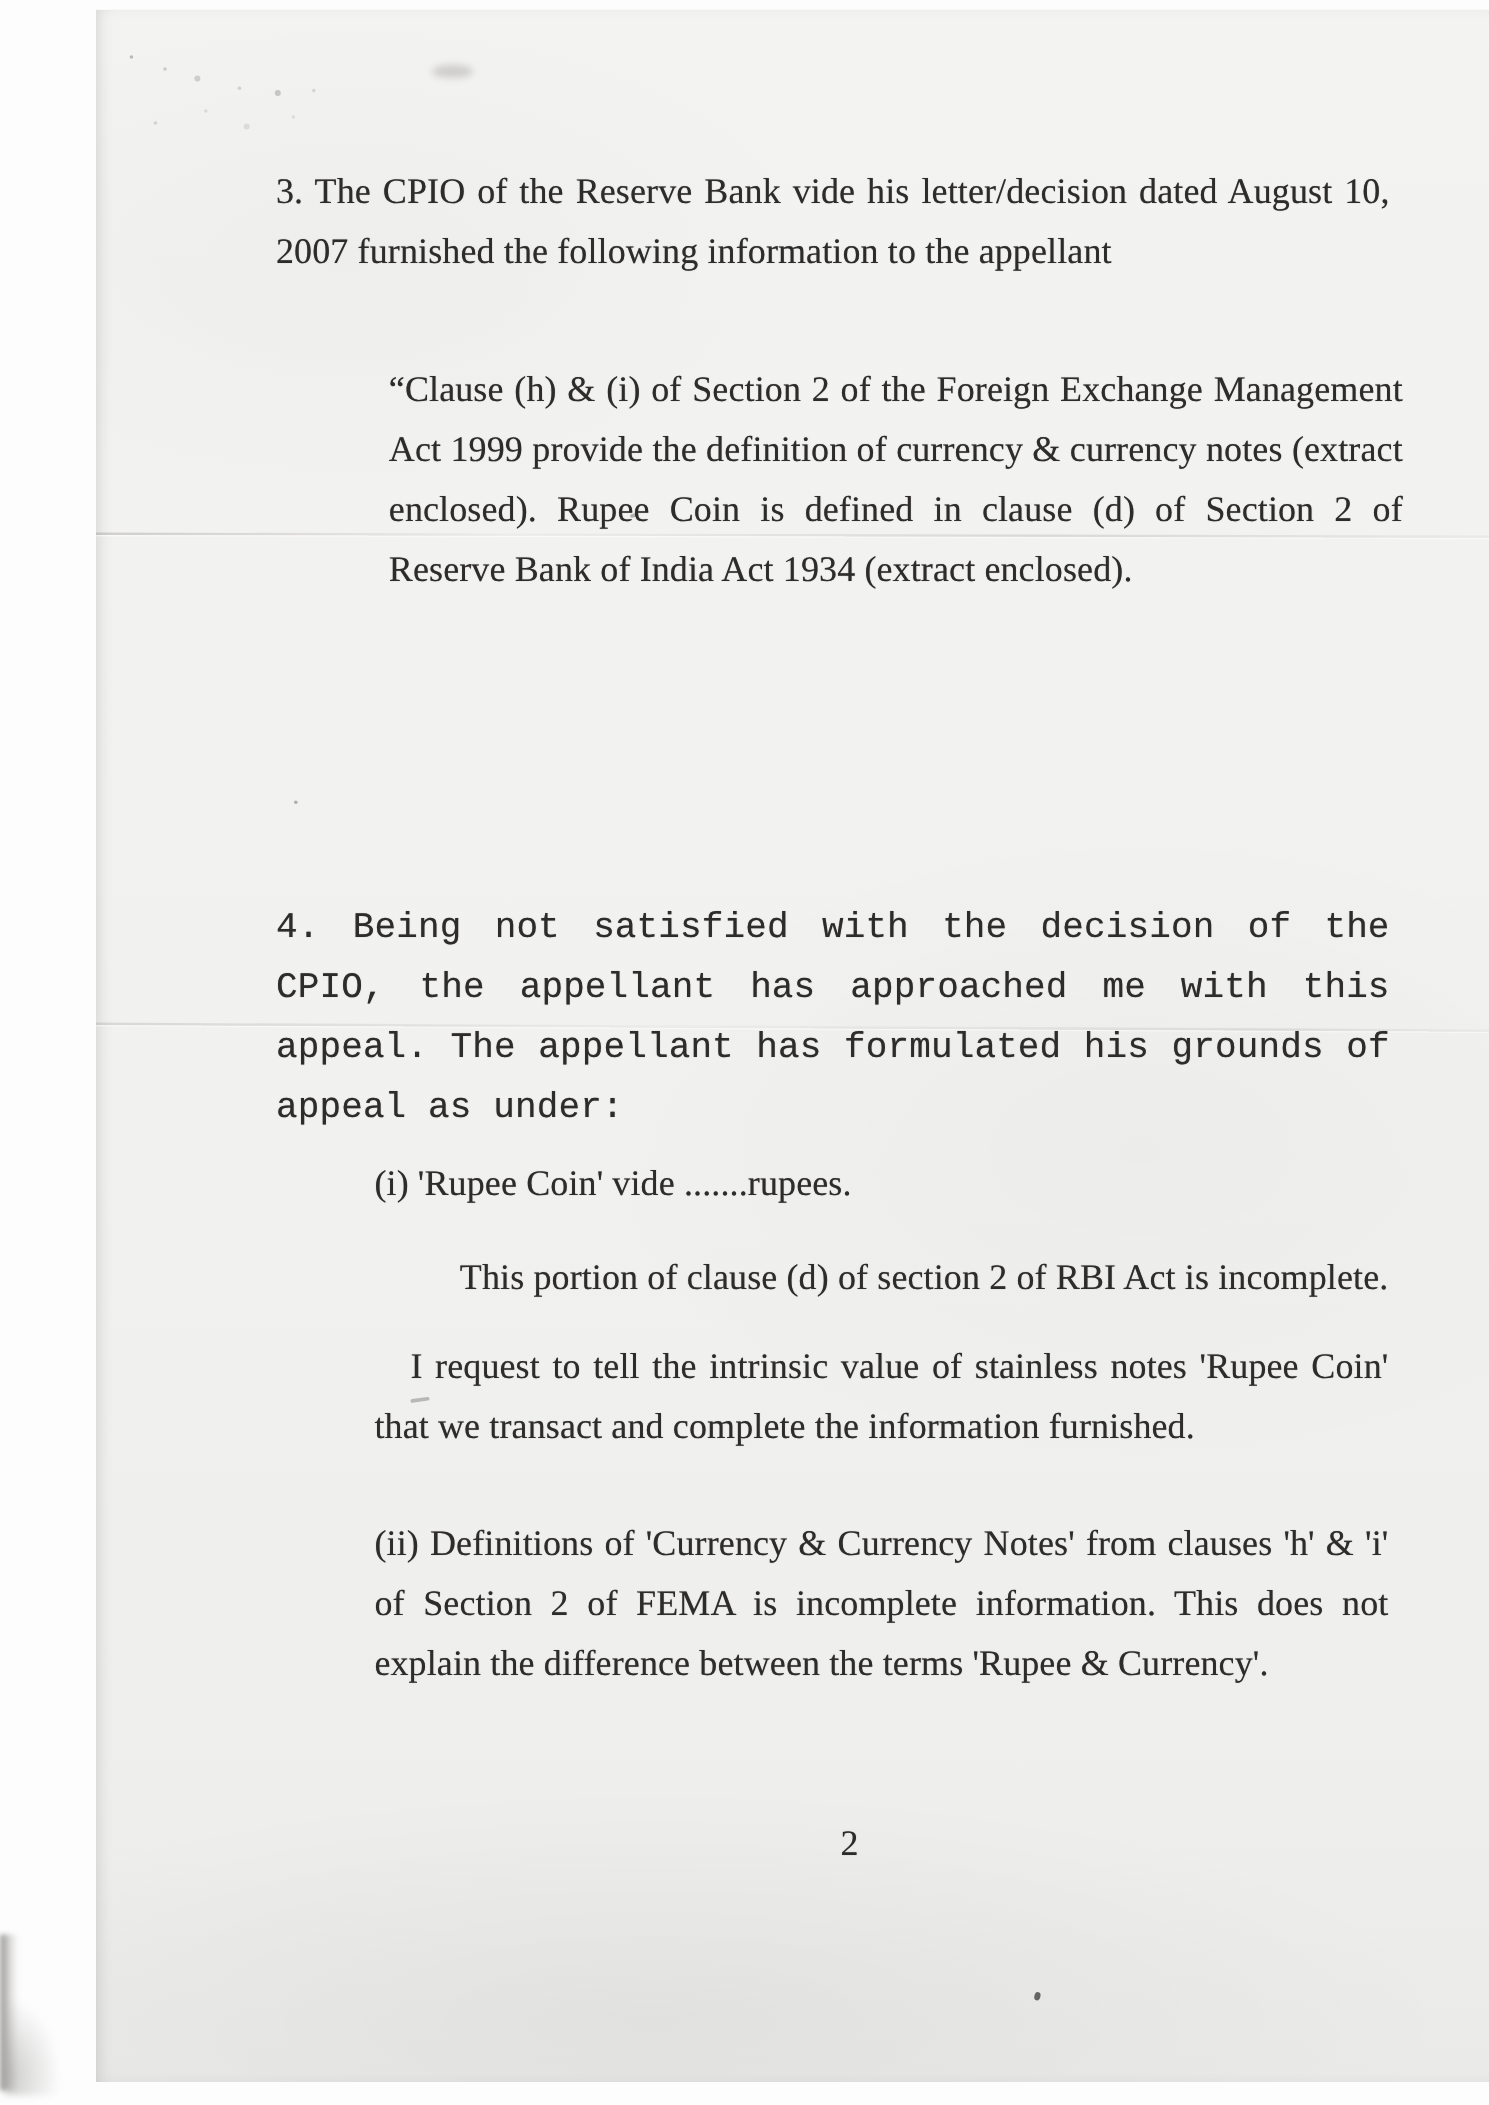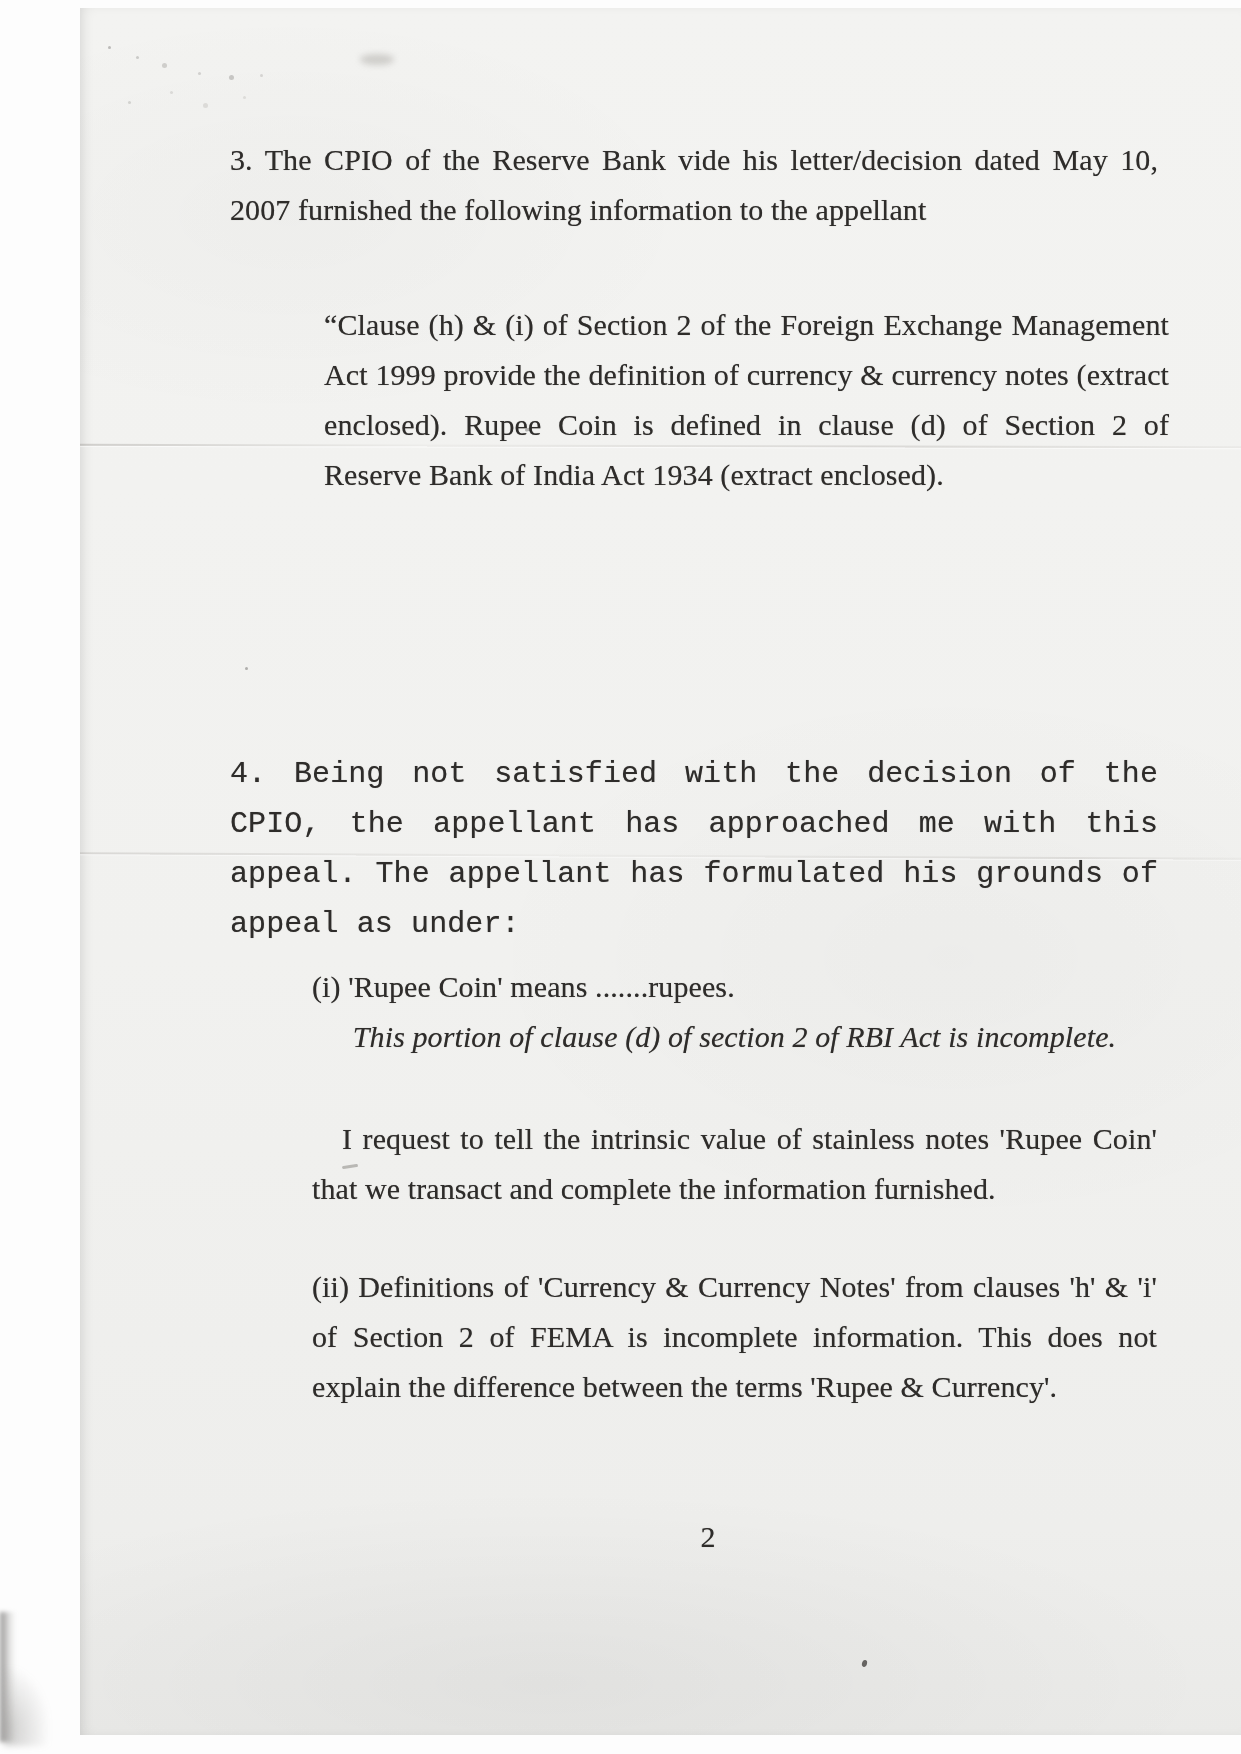"3. The CPIO of the" p.para { text: May -> August }
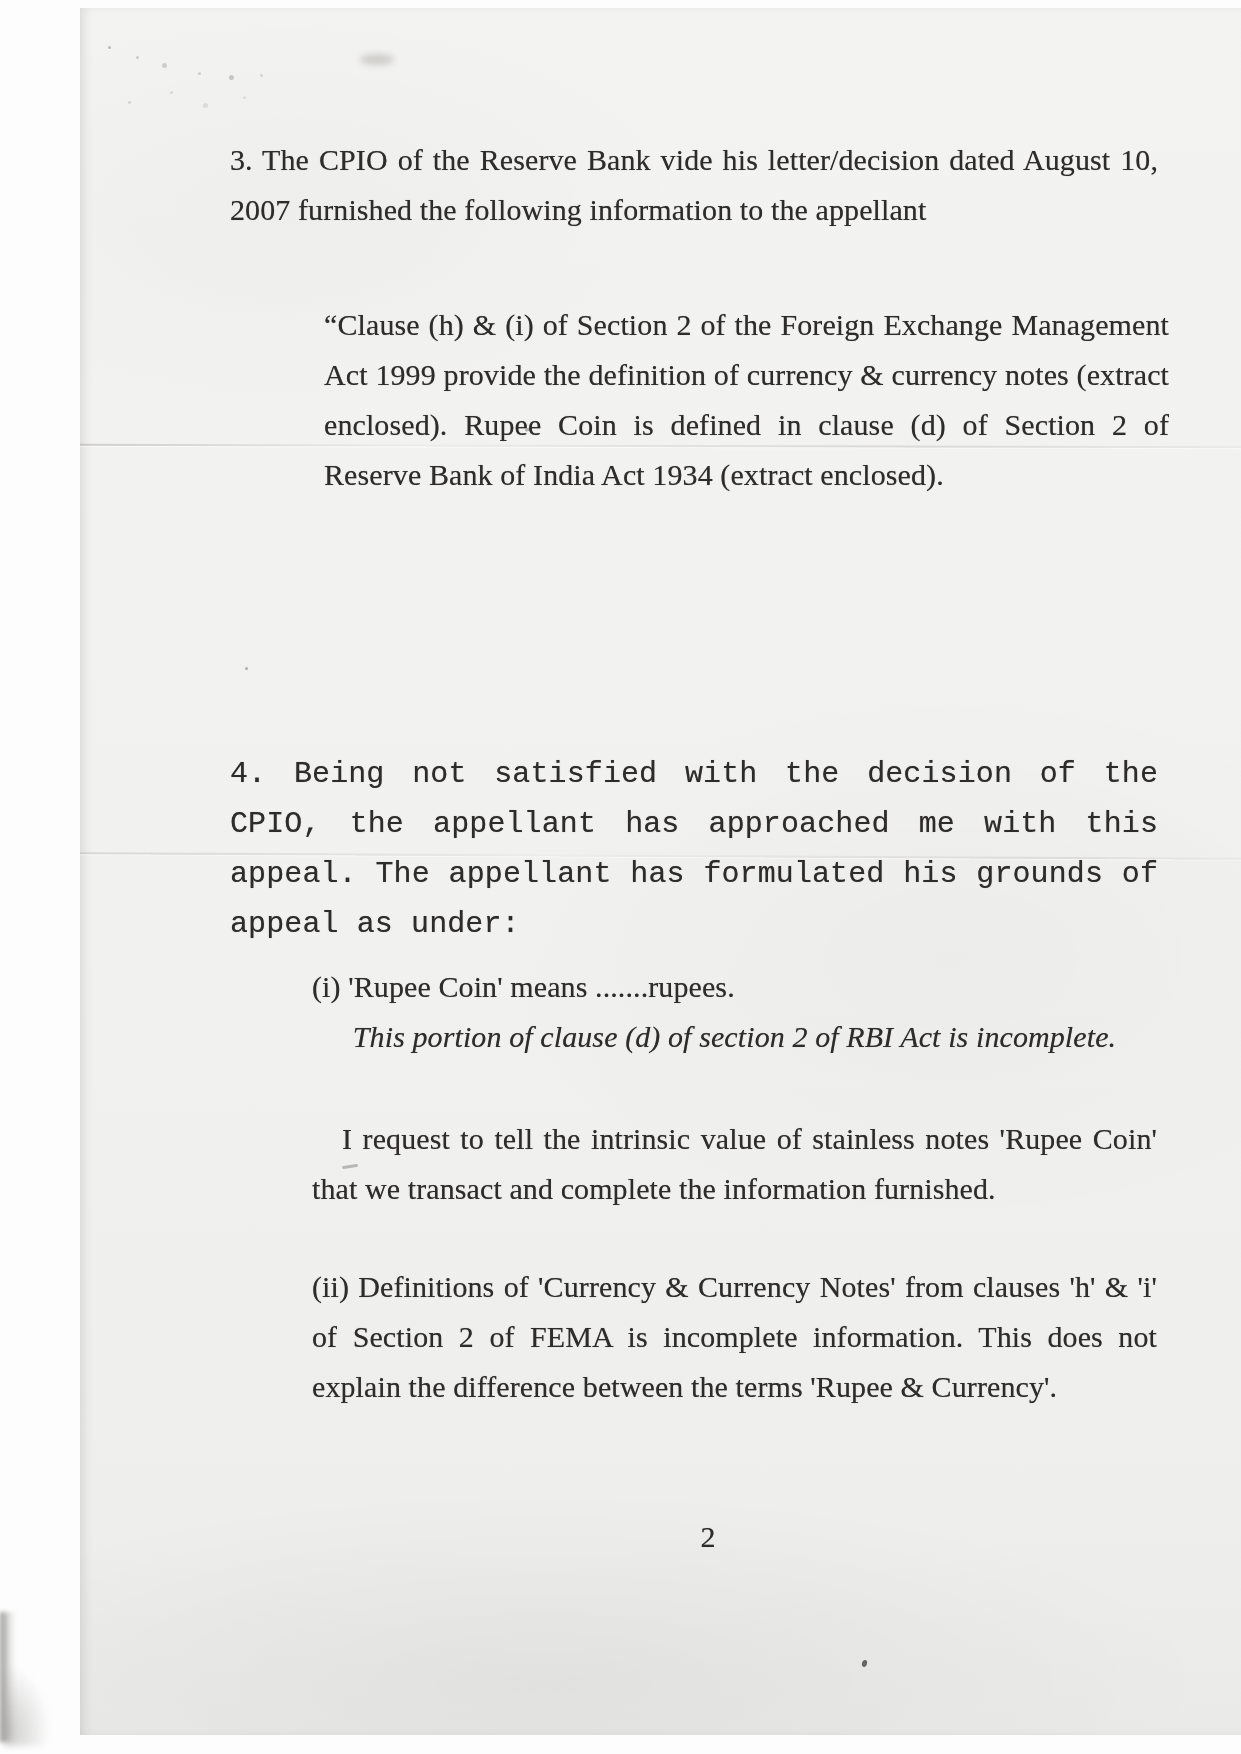"(i) 'Rupee Coin' means .......rupees." p.para { text: means -> vide }
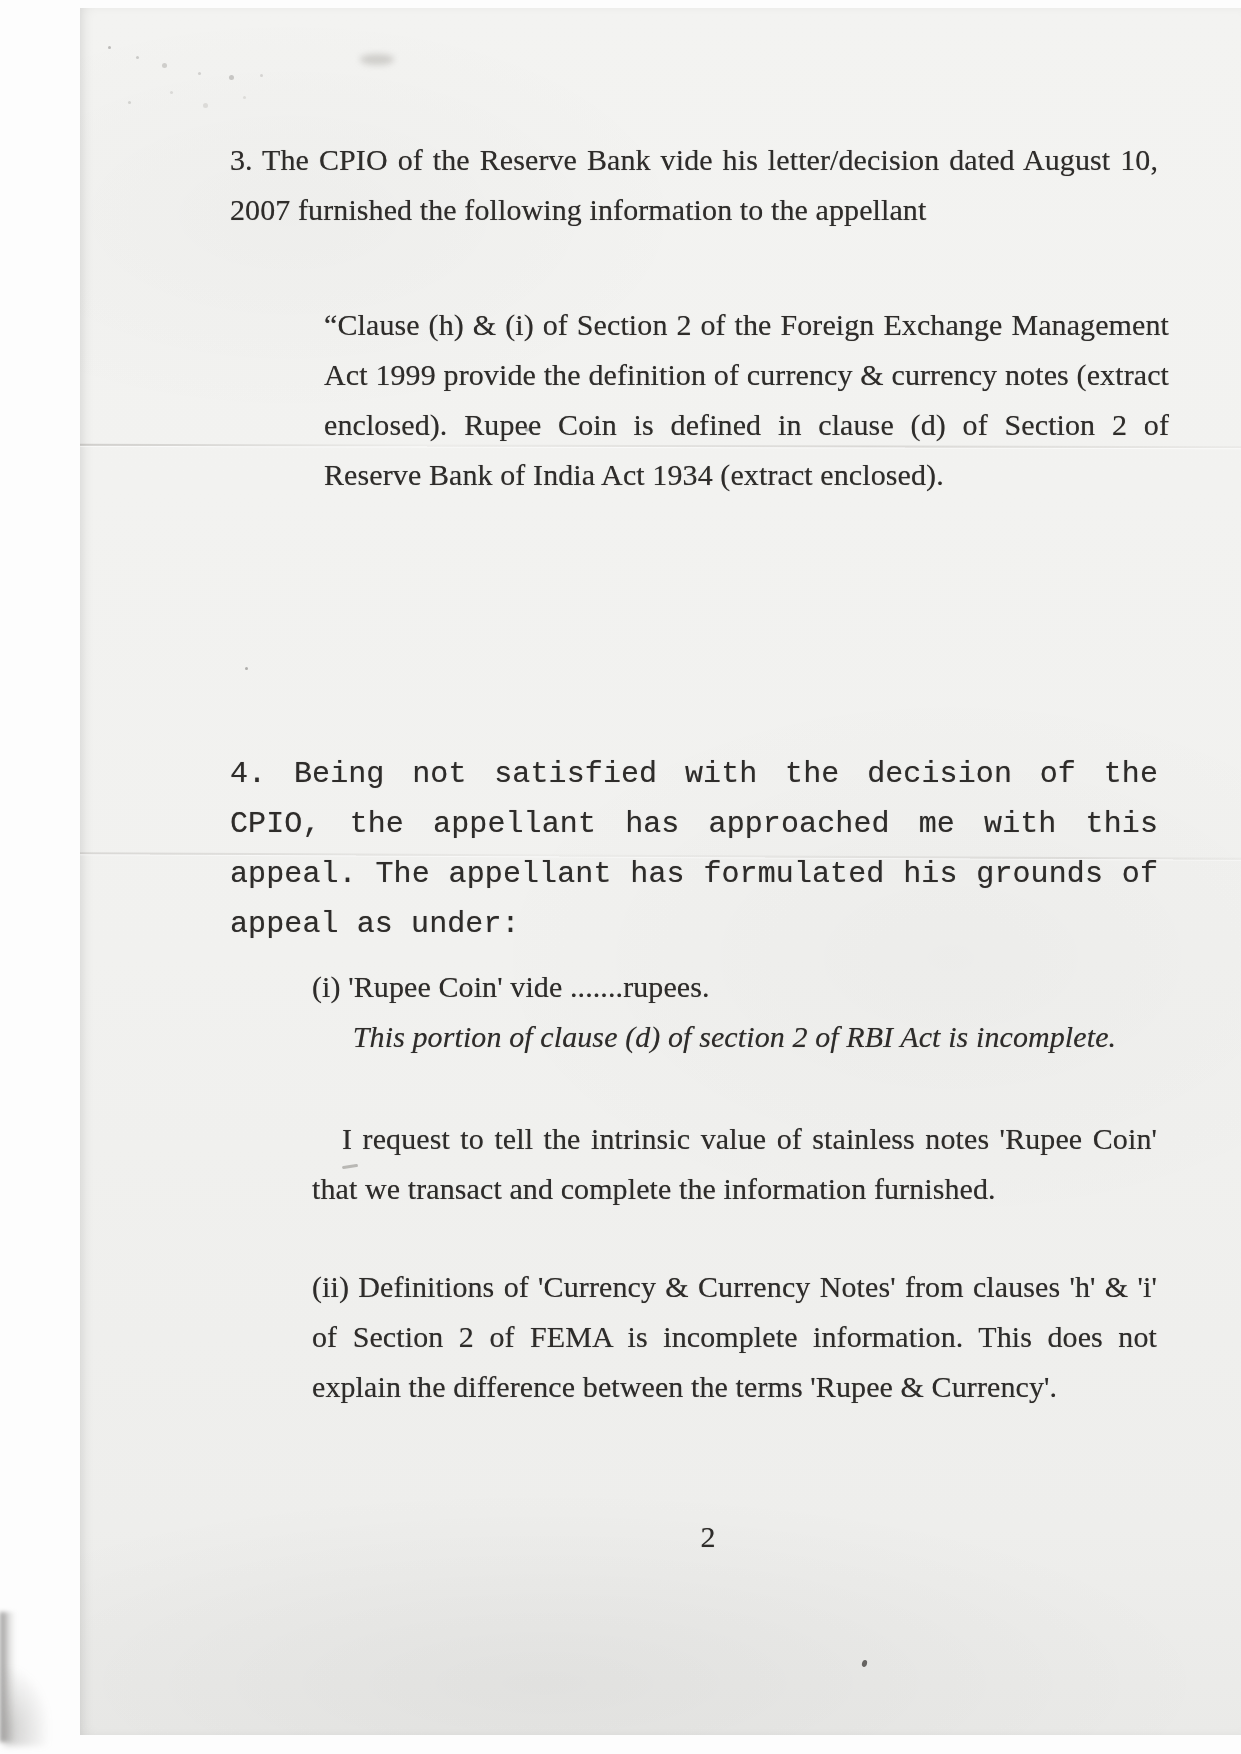"This portion of clause (d)" .gi2 { font-style: italic -> none; text-align: center -> right; top: 1004px -> 1032px }
